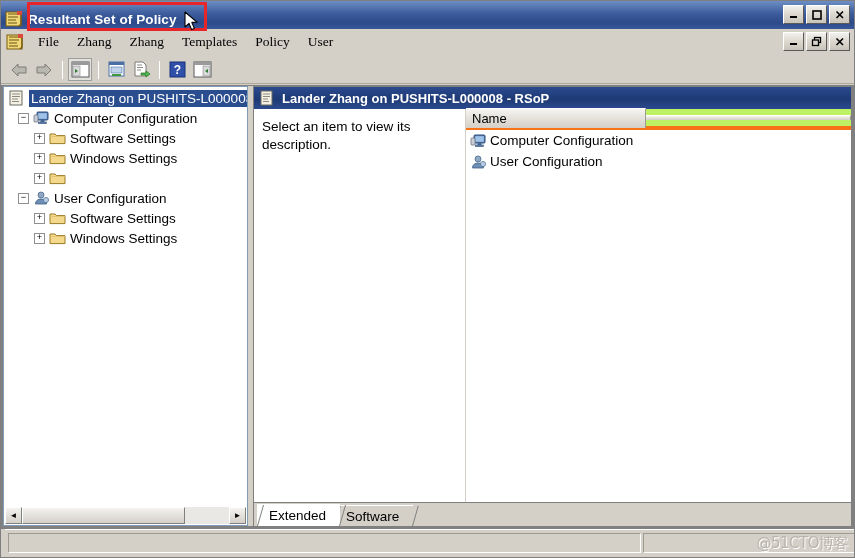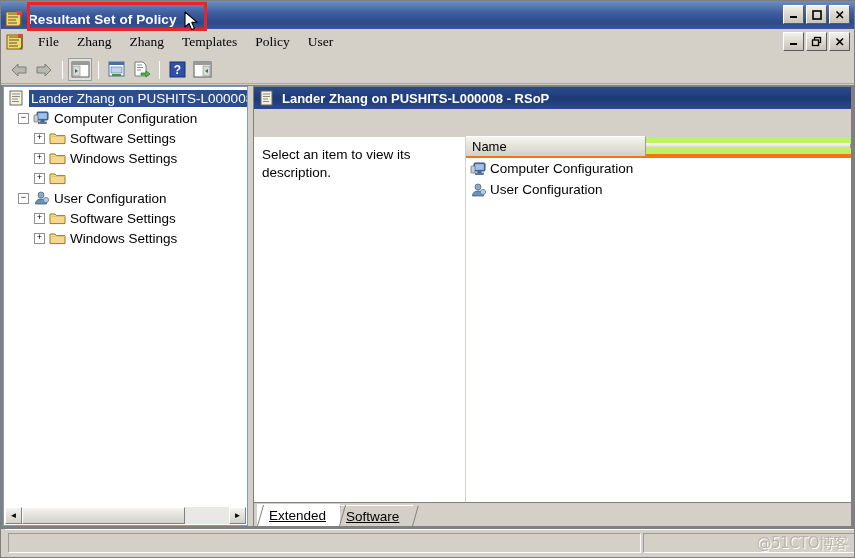"Select an item to view" .child-body { margin-top: 28px -> none }
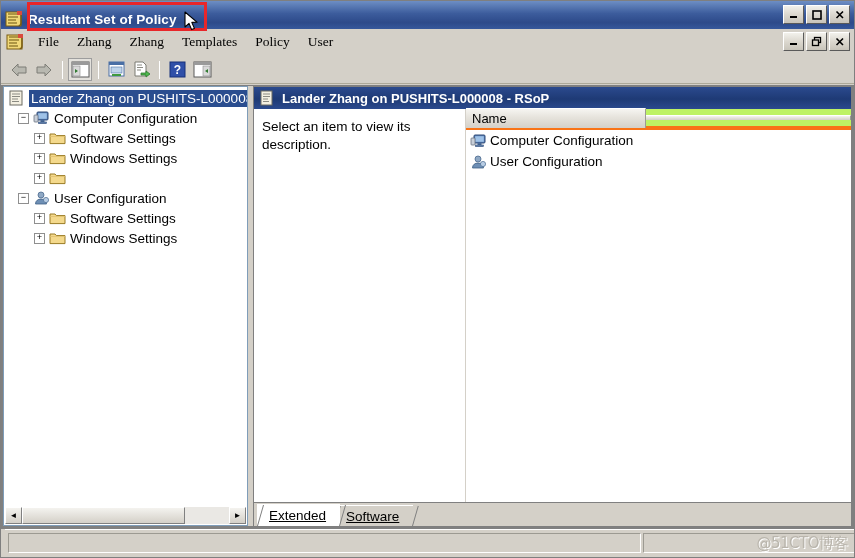"Extended" .tab { text-decoration: underline -> none }
